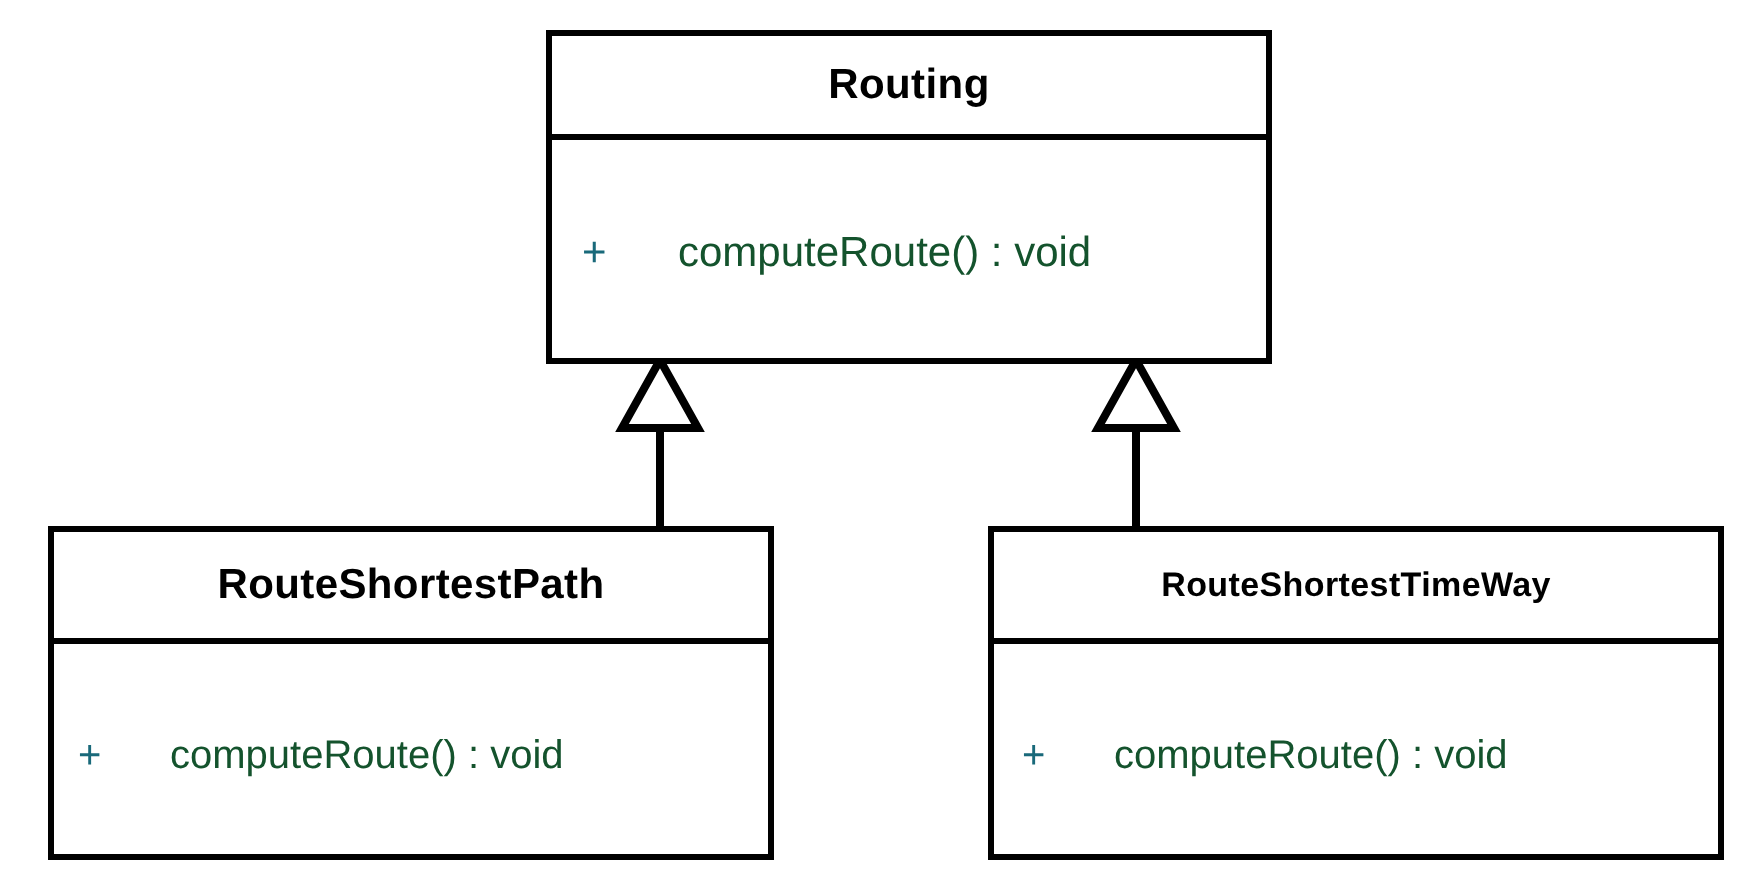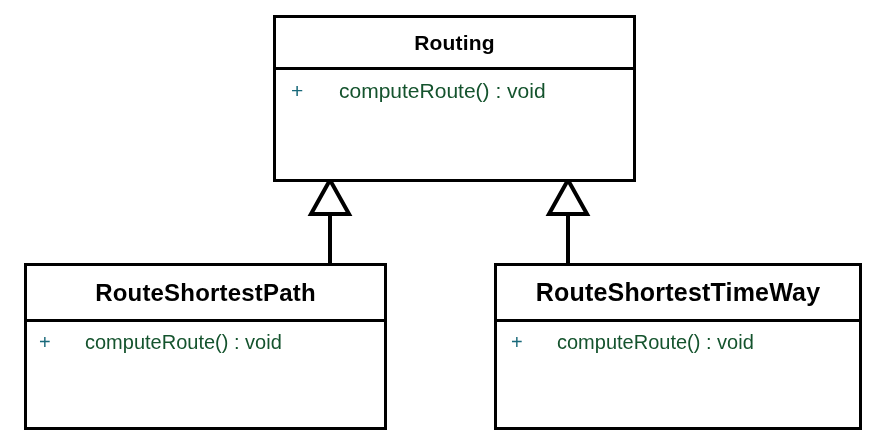"Routing" .uml-class { gap: none -> 36px }
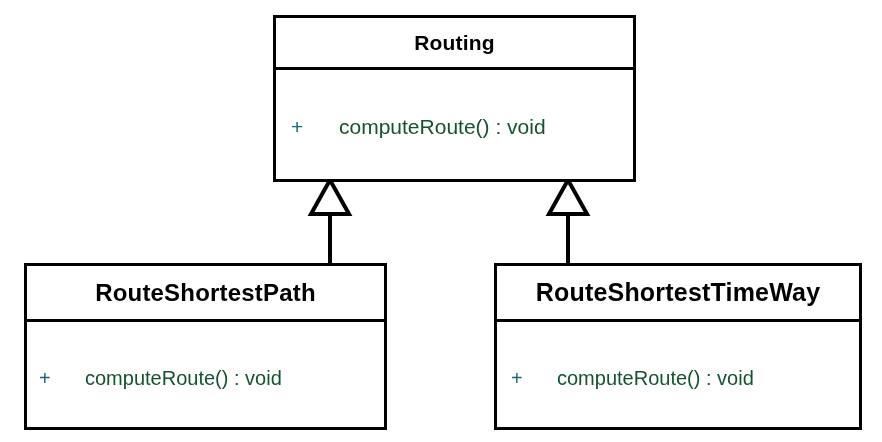"RouteShortestPath" #class-route-shortest-path .uml-class-name { font-size: 24px -> 21px }
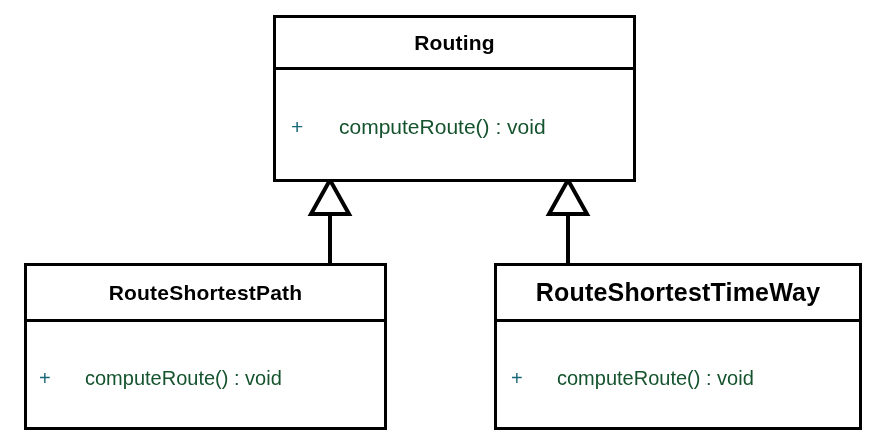"RouteShortestTimeWay" #class-route-shortest-time-way .uml-class-name { font-size: 25px -> 17px }
